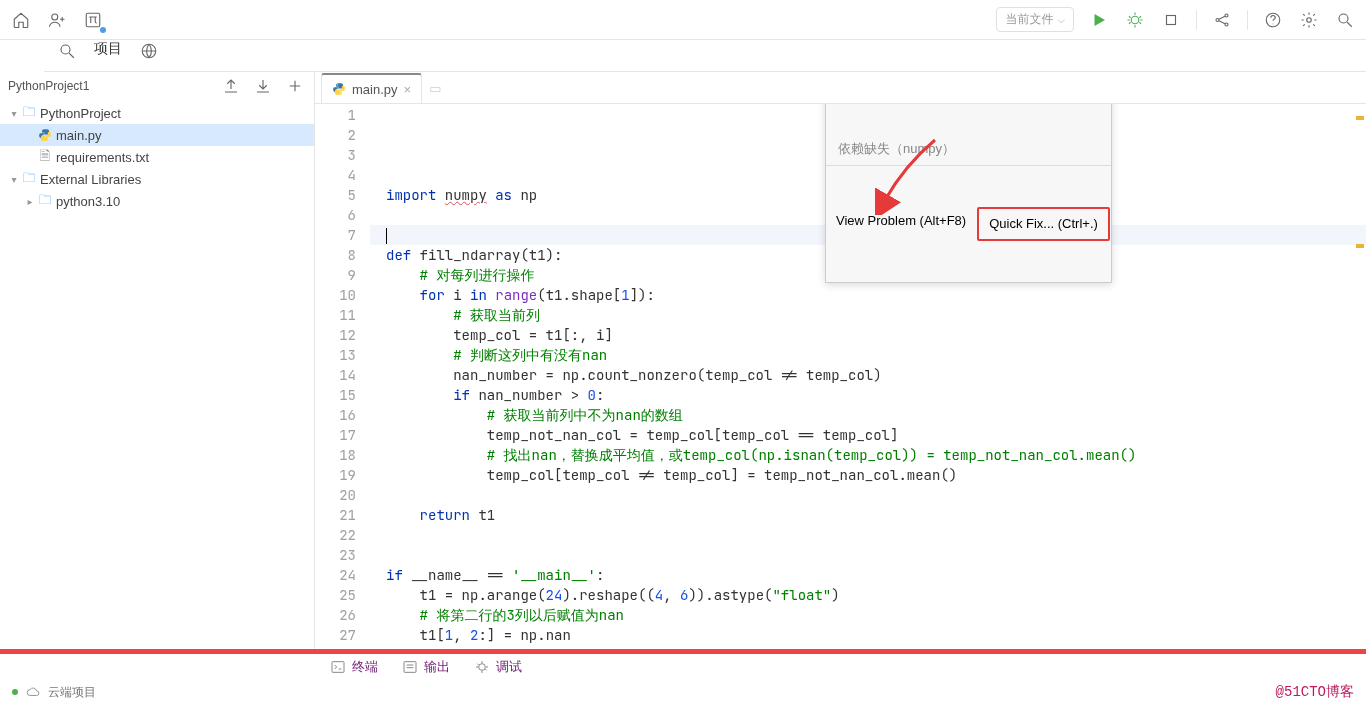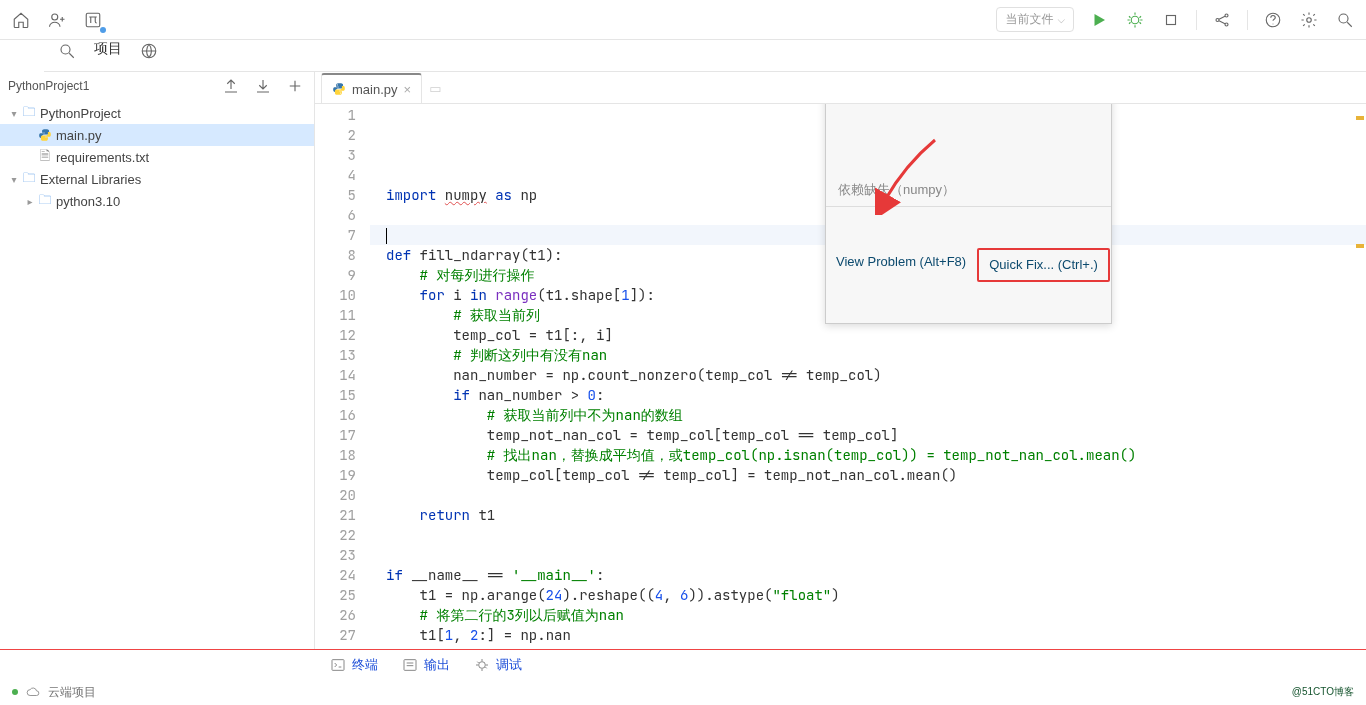"依赖缺失（numpy）" .tooltip-top { margin-top: 41px -> none }
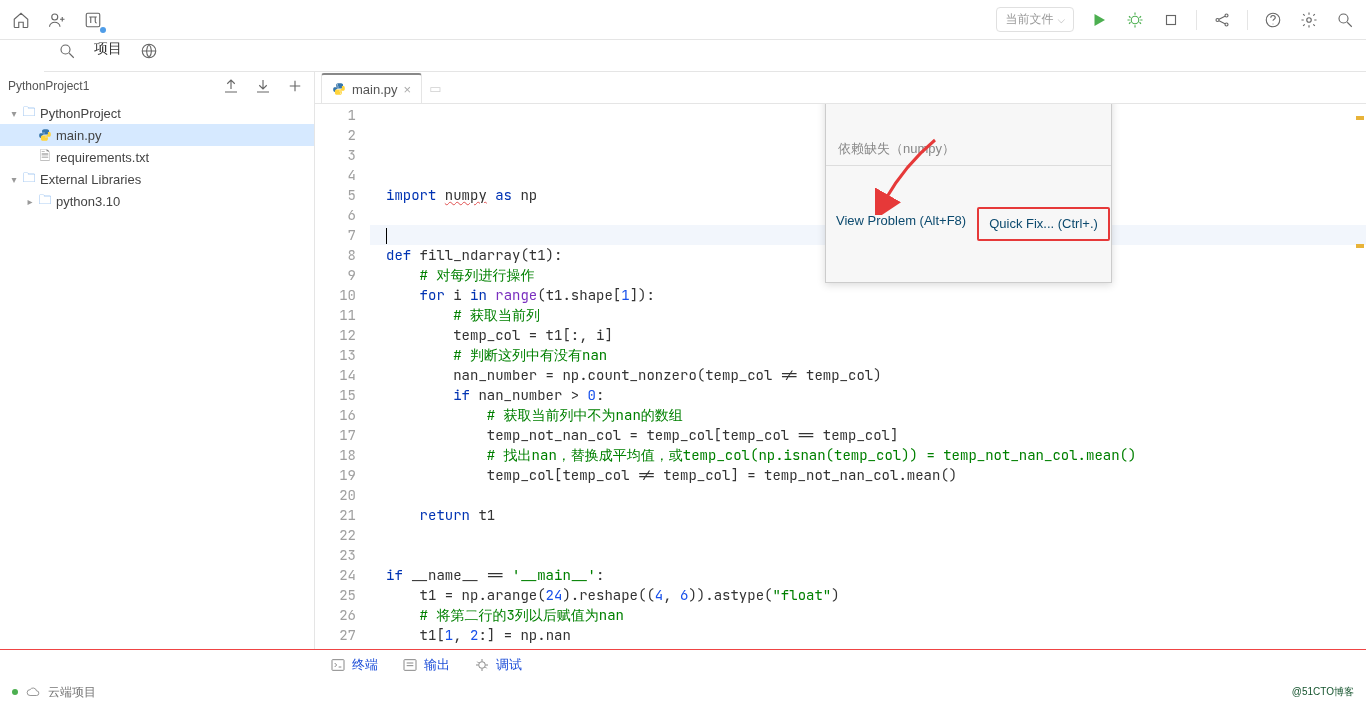"View Problem (Alt+F8)" .tooltip-action { color: #0c4a6e -> #000000 }
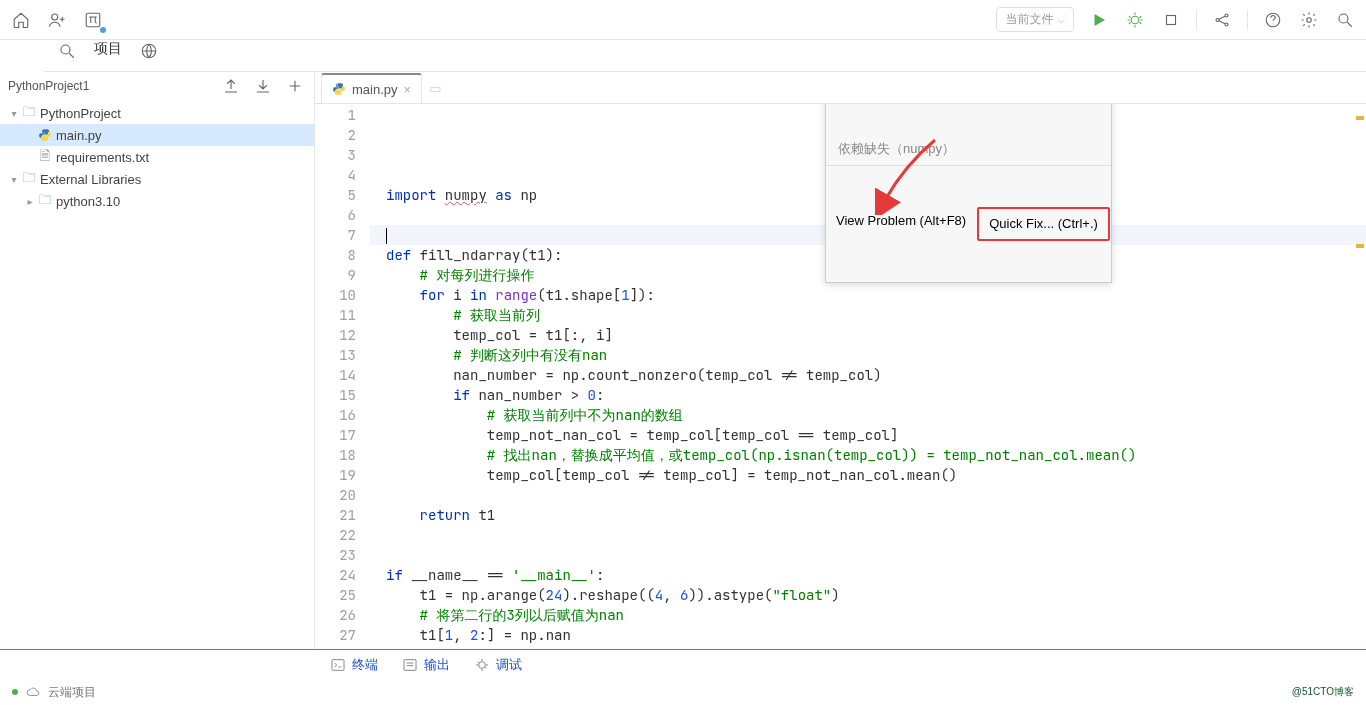"终端" .bottom-bar { border-top: 1px solid #ef4444 -> 5px solid #ef4444; color: #1d4ed8 -> #701a75 }
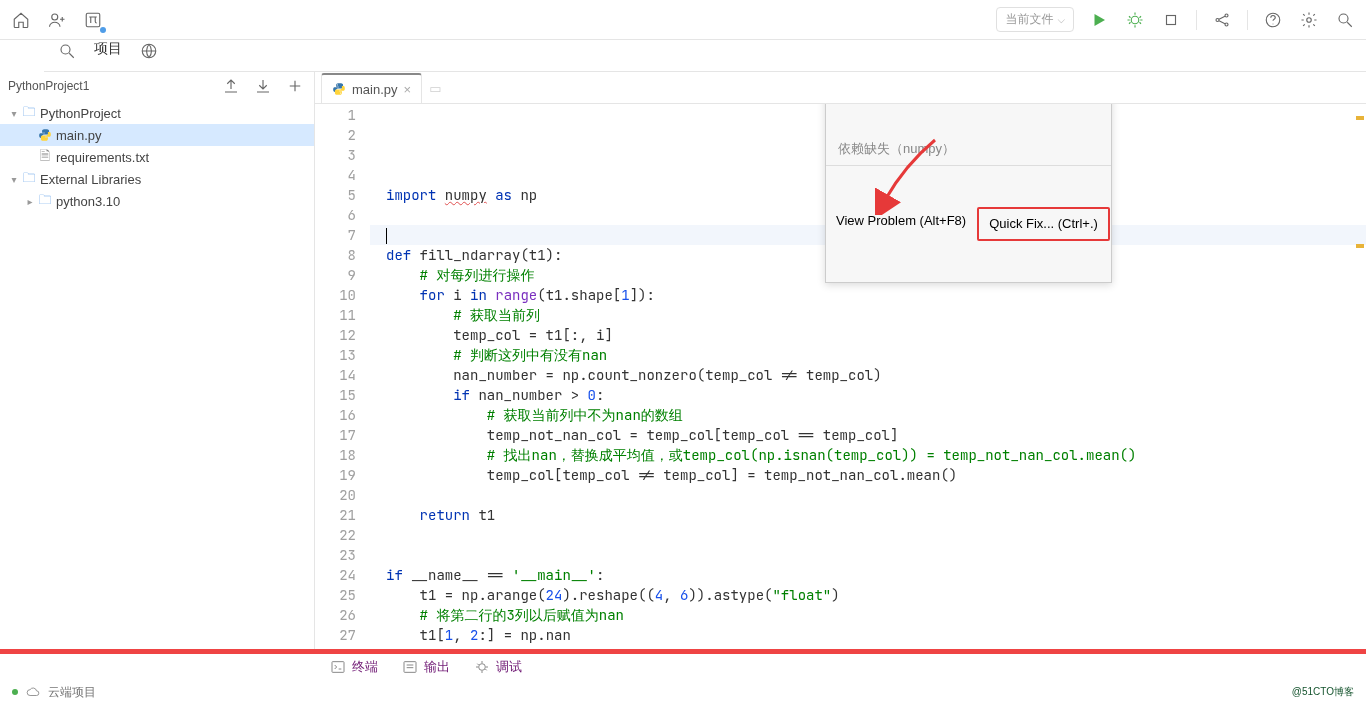"@51CTO博客" .watermark { color: #14532d -> #be185d; font-family: none -> Liberation Mono, monospace; font-size: 10px -> 14px }
